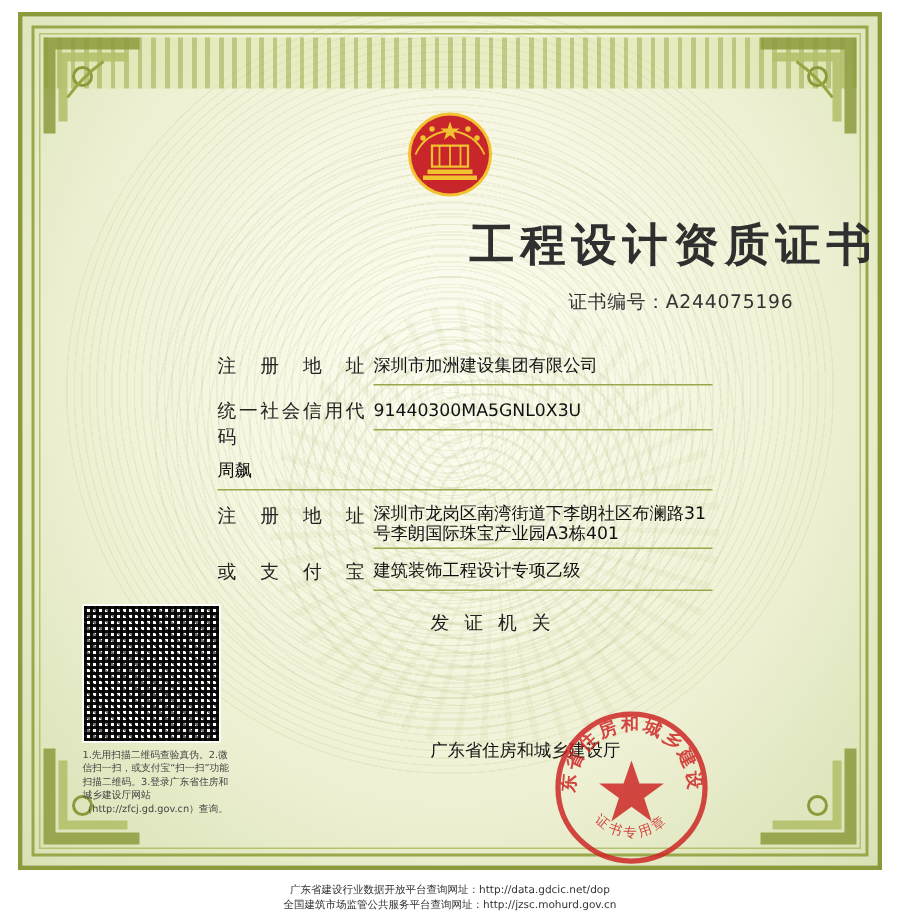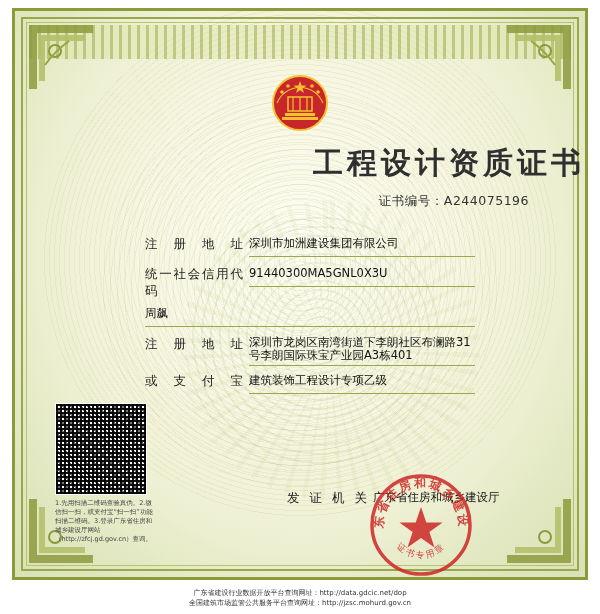"发证机关" .issuer .row { flex-direction: none -> column }
